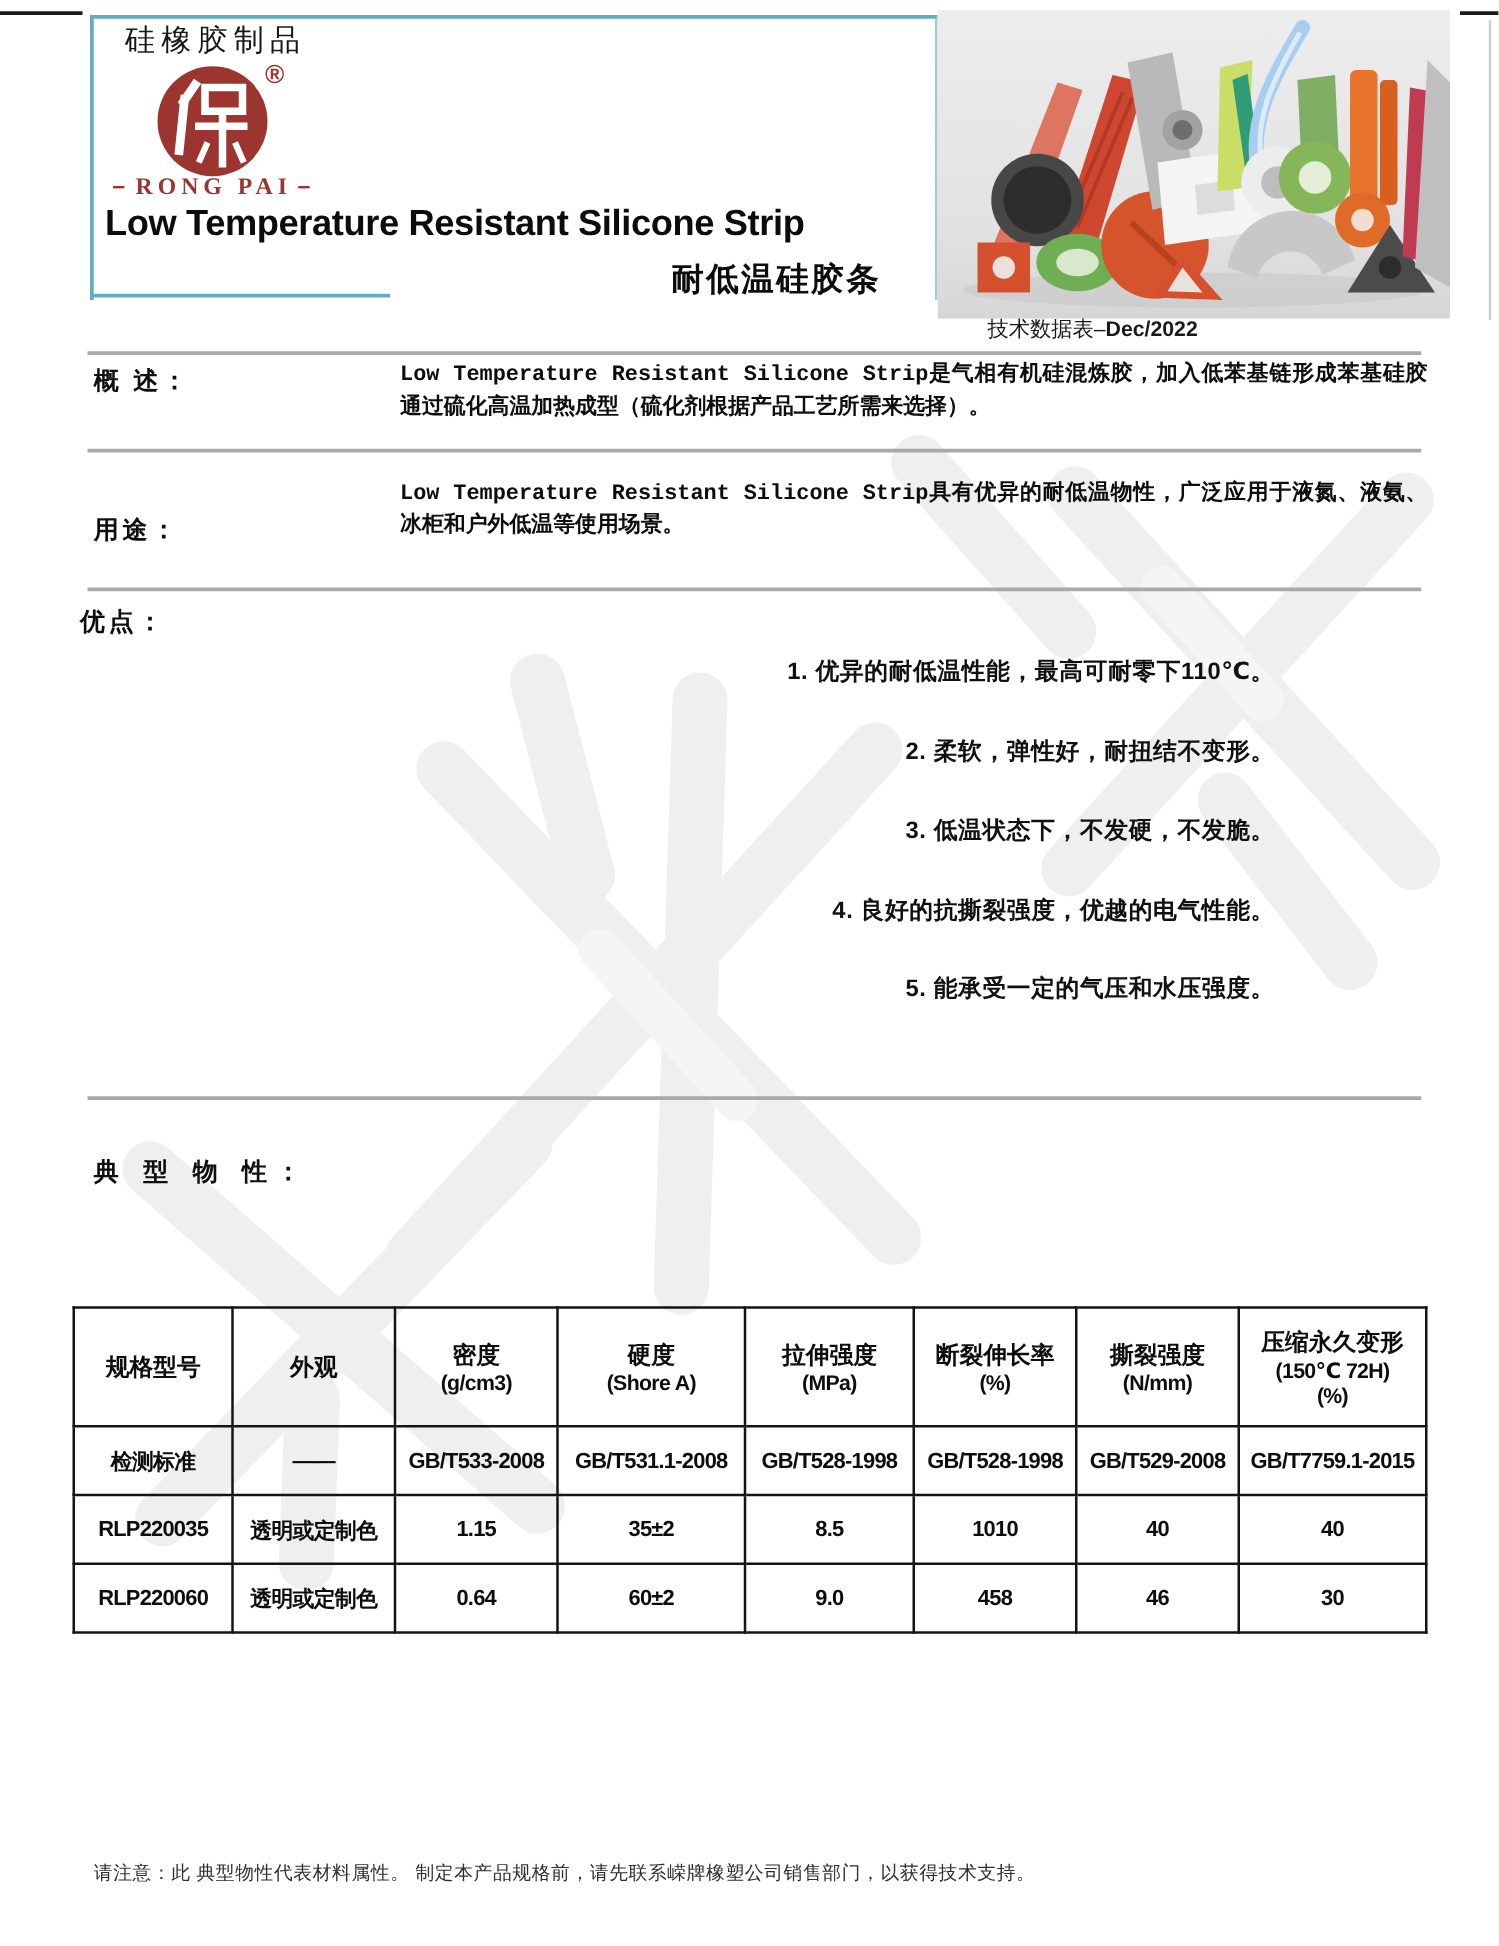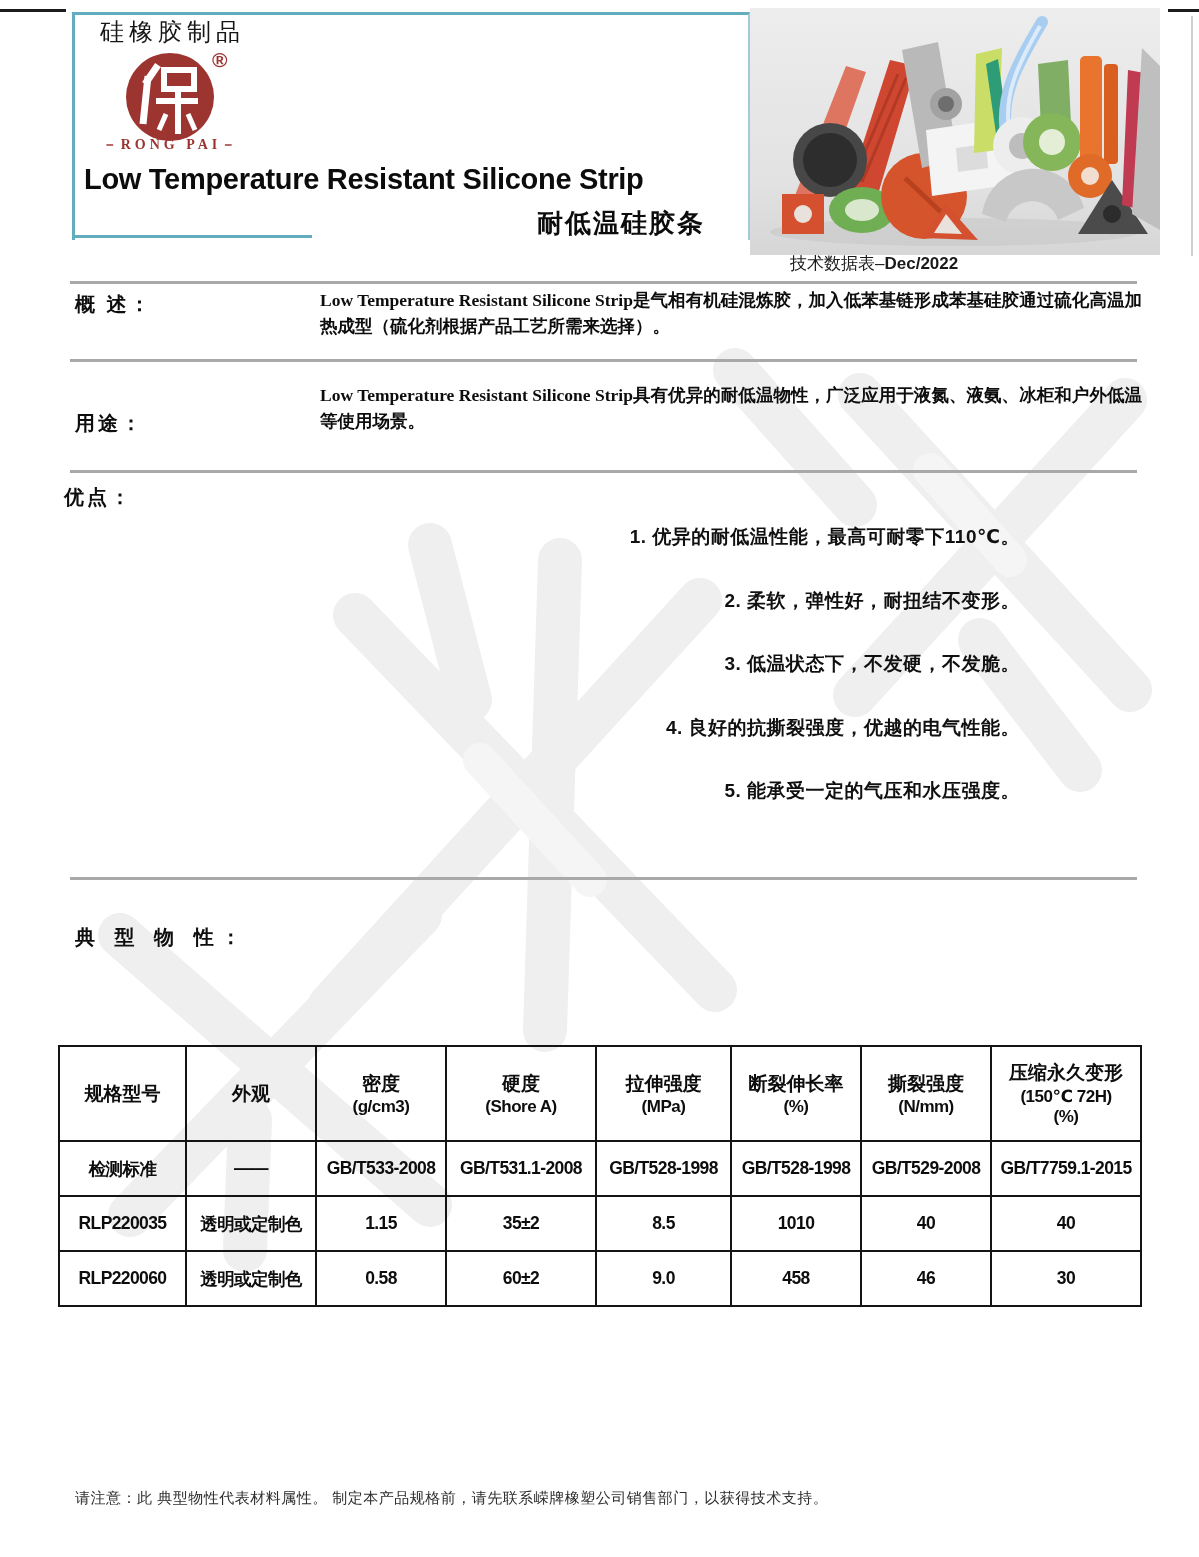"－RONG PAI－" .brand-text { font-size: 14px -> 19px }
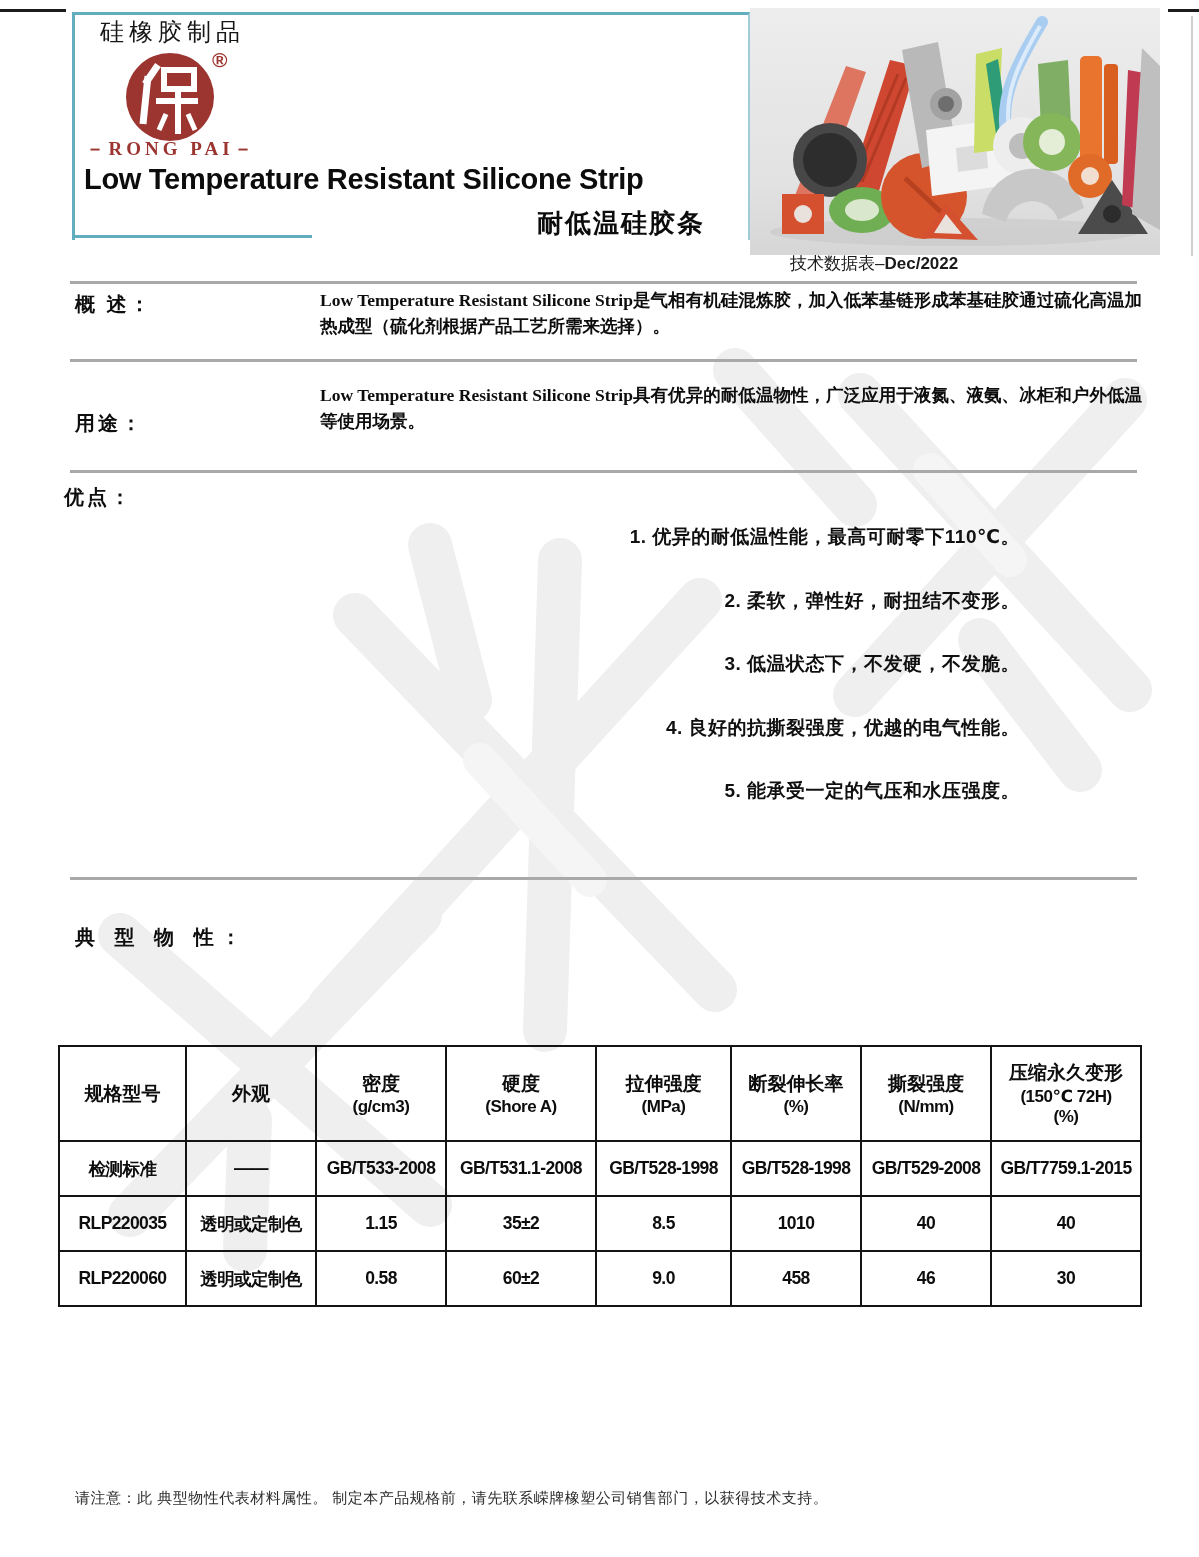"Low Temperature Resistant Silicone" .para { font-family: Liberation Serif, serif -> Liberation Mono, monospace }
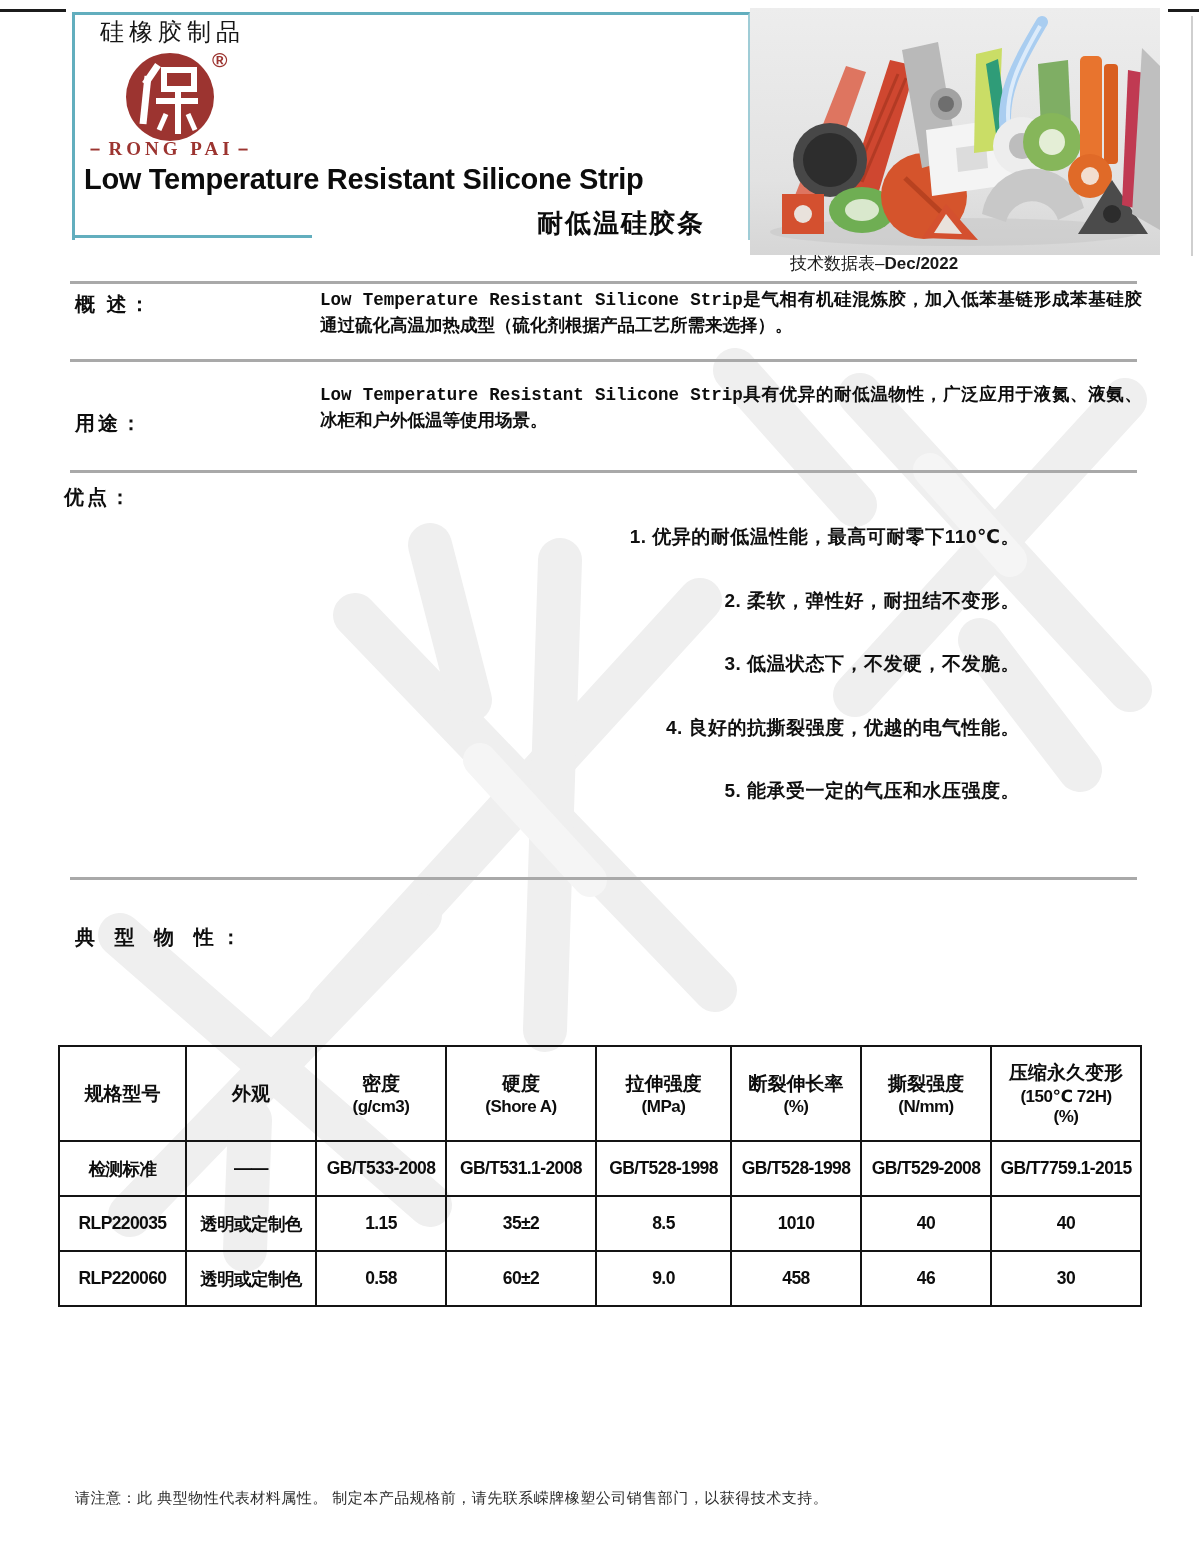"0.58" td { text: 0.58 -> 0.64 }
